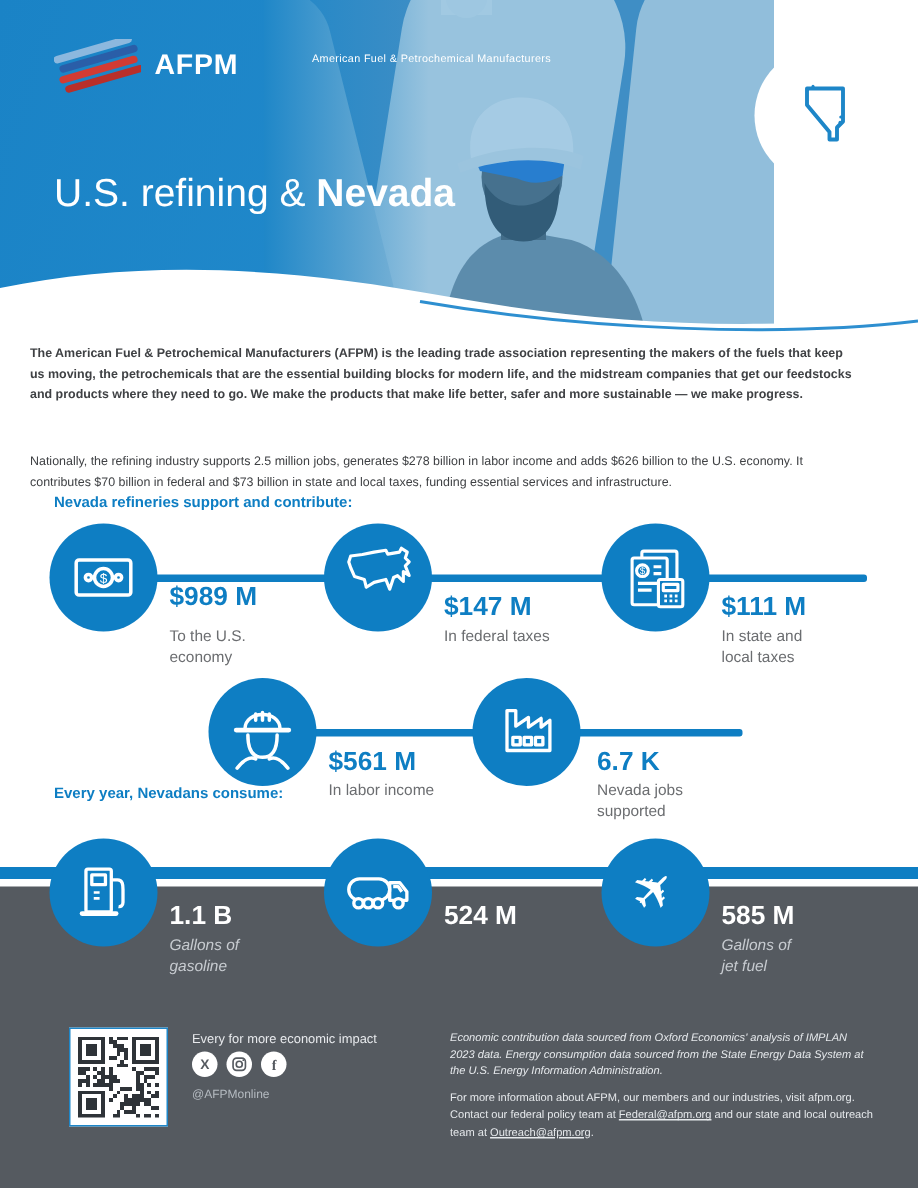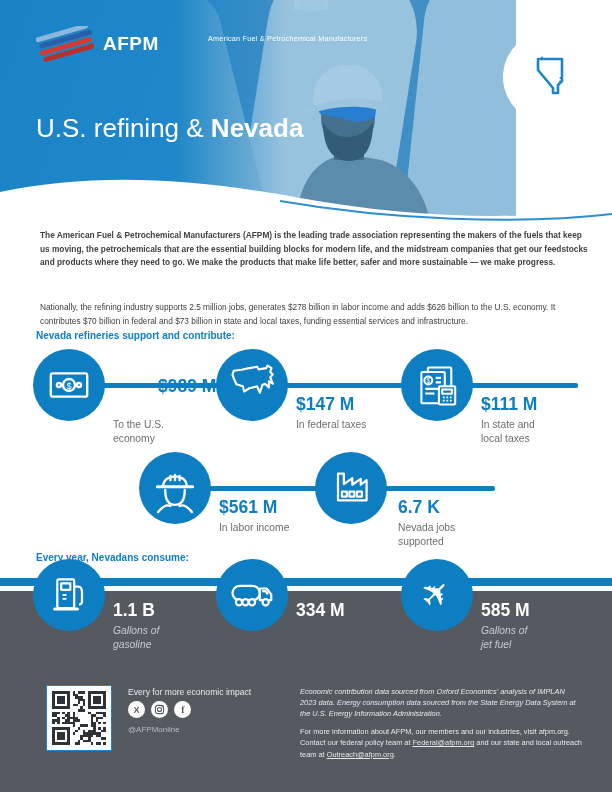"The American Fuel & Petrochemical" .para { left: 40px -> 20px }
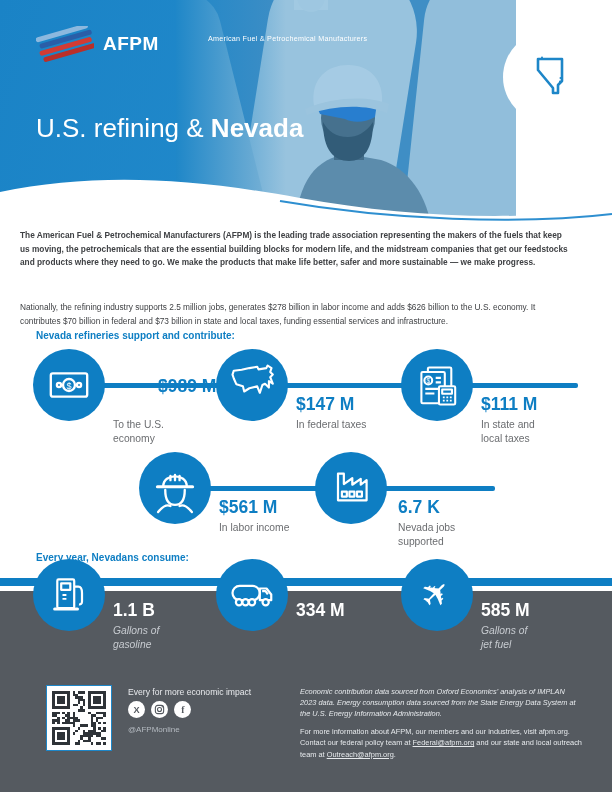"$989 M" div.stat-value { margin-left: 45px -> none; top: 376px -> 387px }
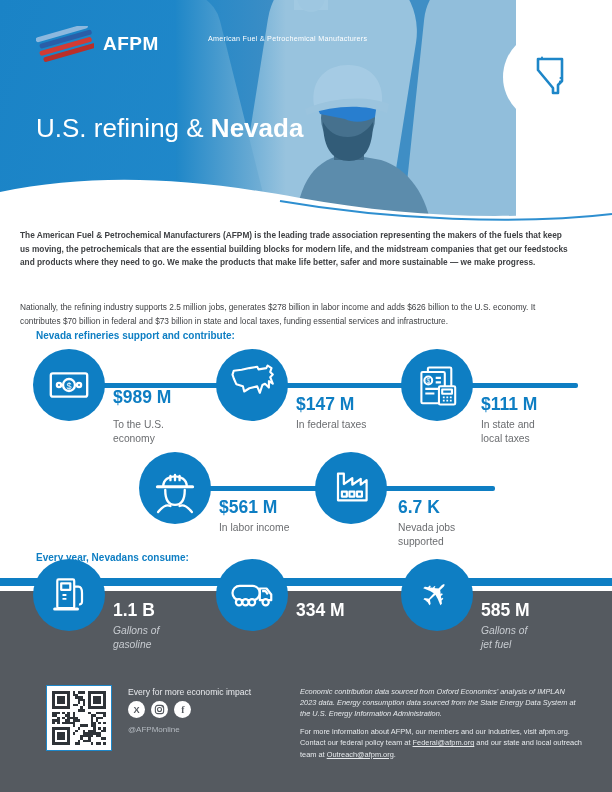"Every year, Nevadans consume:" div.section-heading { top: 552px -> 524px }
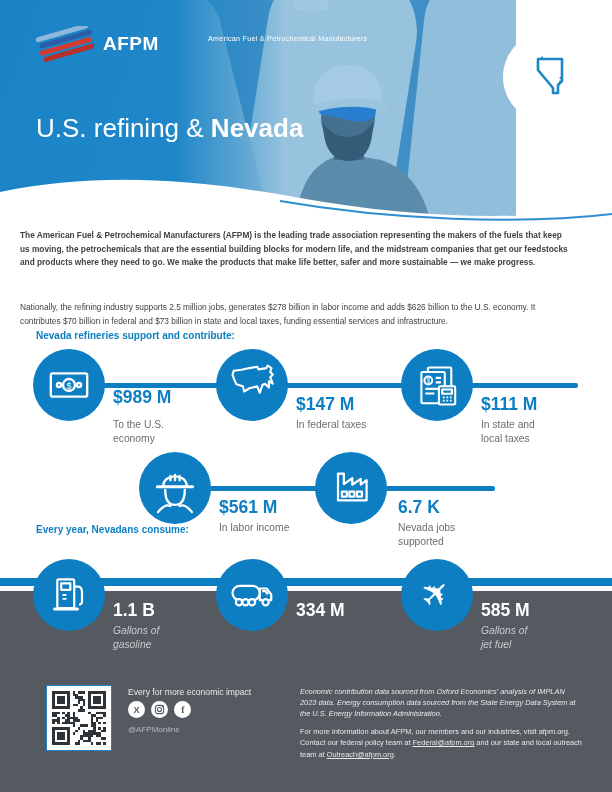"334 M" div.stat-value { text: 334 -> 524 }
